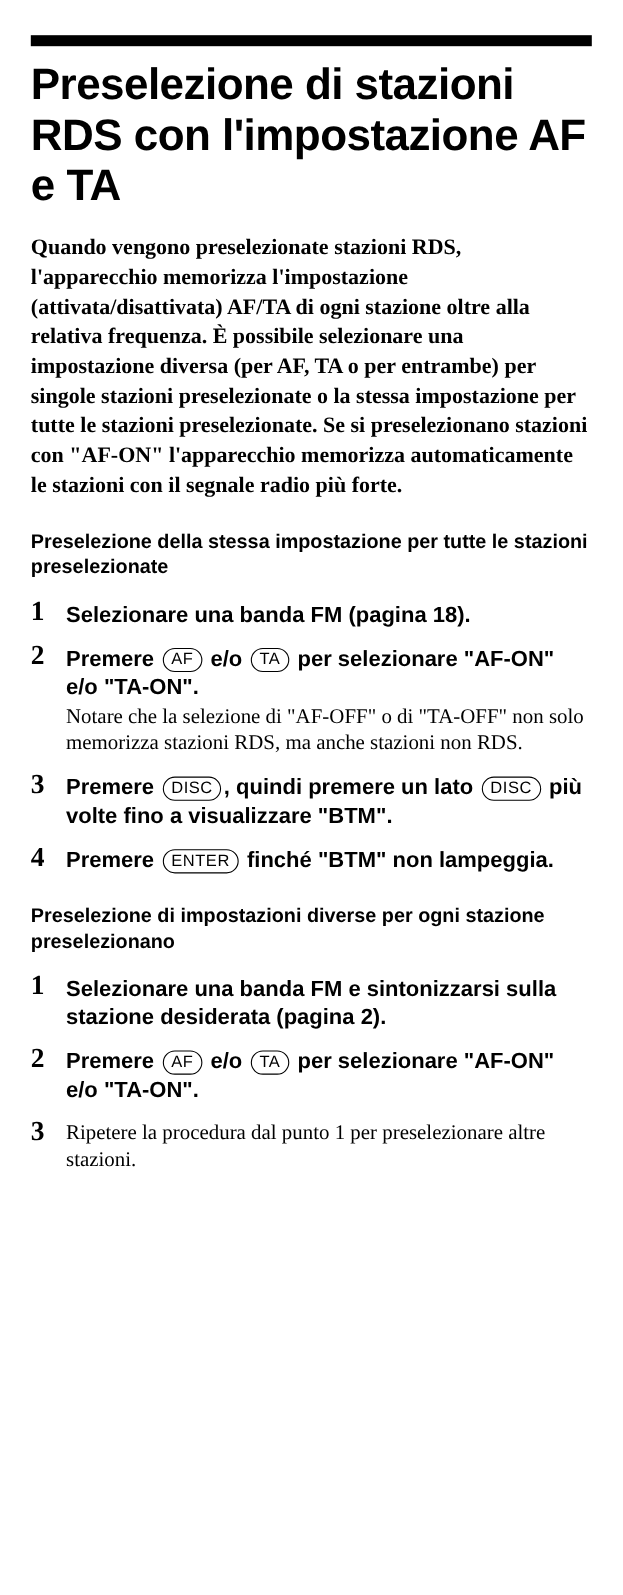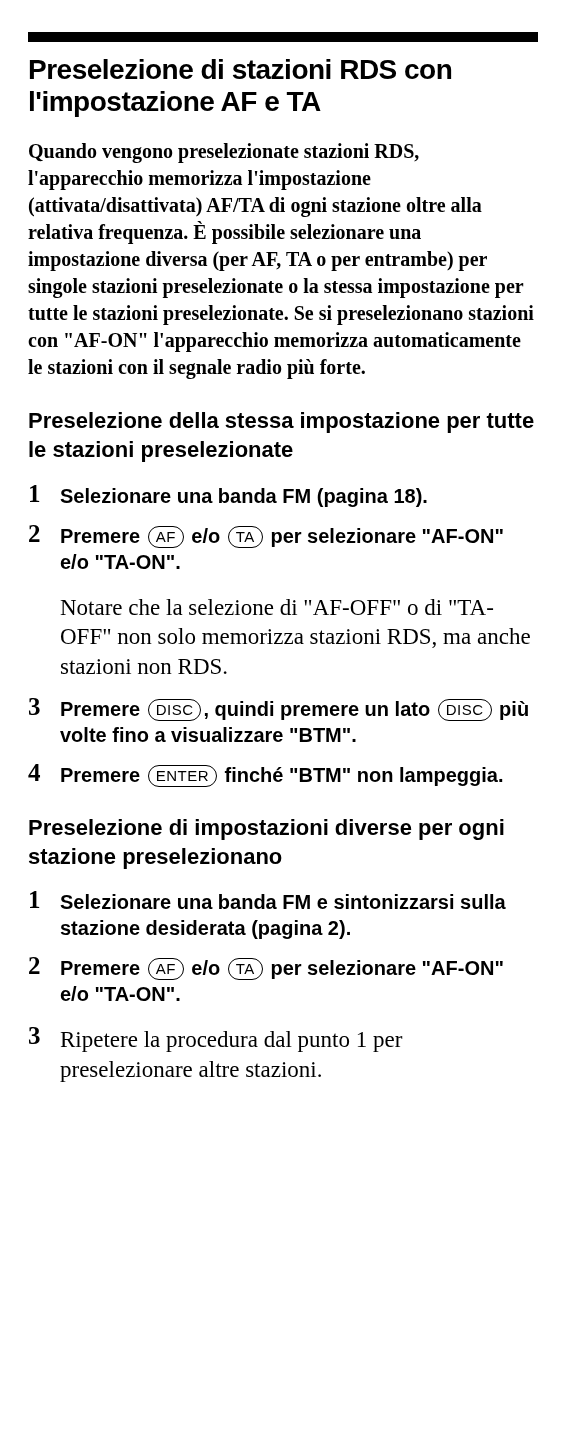"Preselezione di stazioni RDS con" h1.title { font-size: 28px -> 40px }
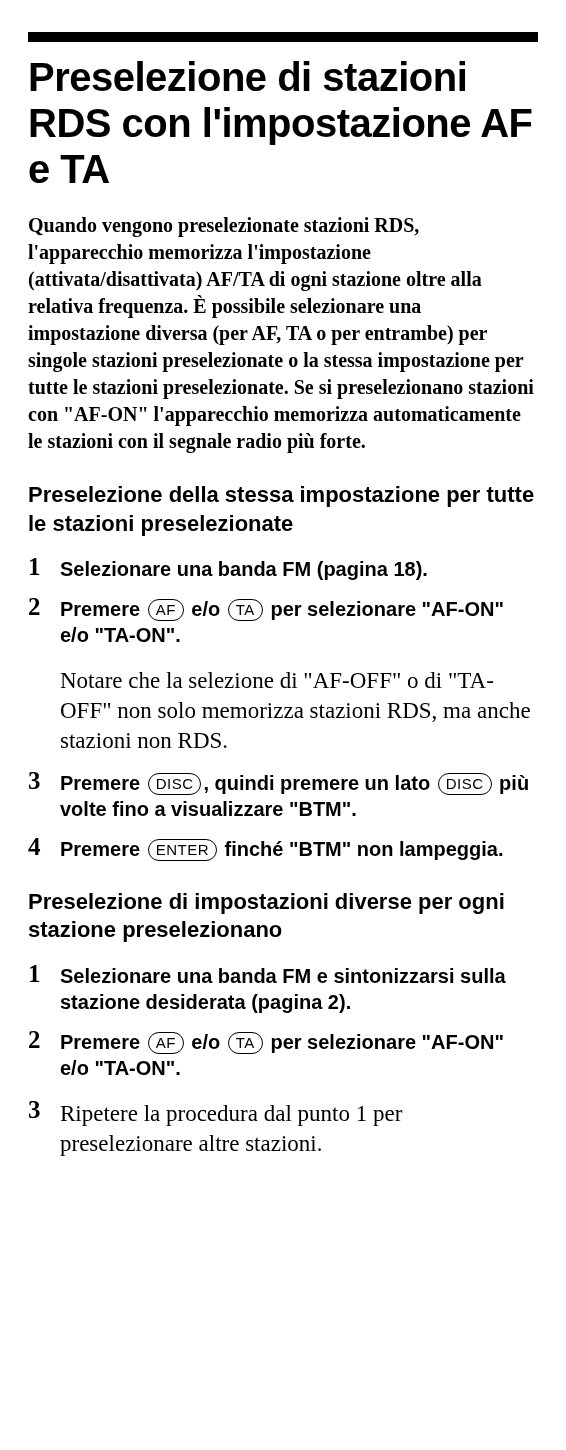"Preselezione della stessa impostazione" h2.subhead { font-size: 22px -> 18px }
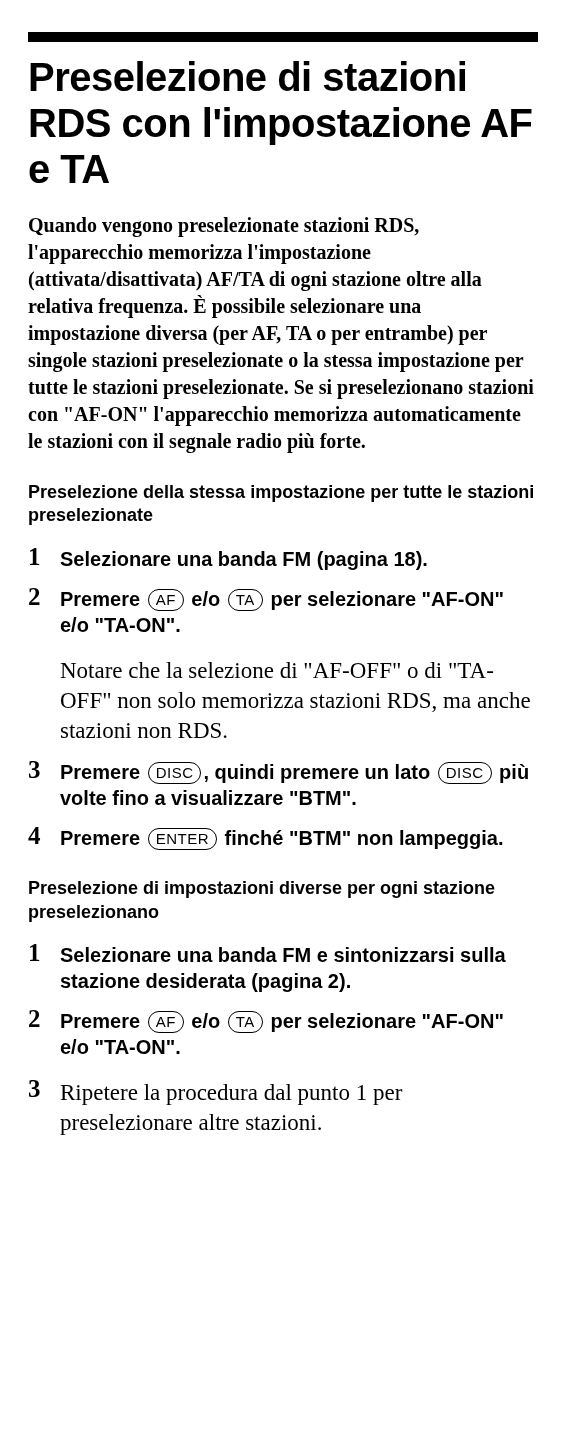"Notare che la selezione di" .step-note { font-size: 23px -> 19px; margin-top: 18px -> 2px }
